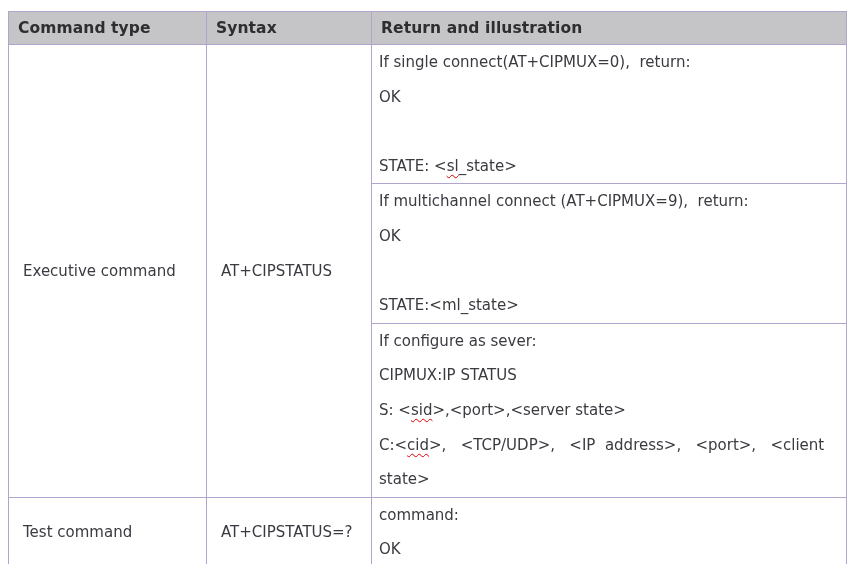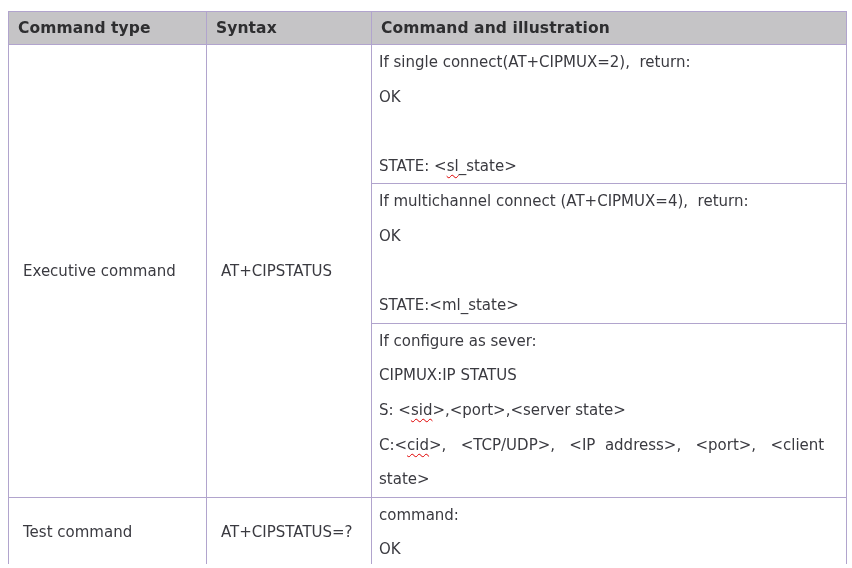"Command and illustration" th { text: Command -> Return }
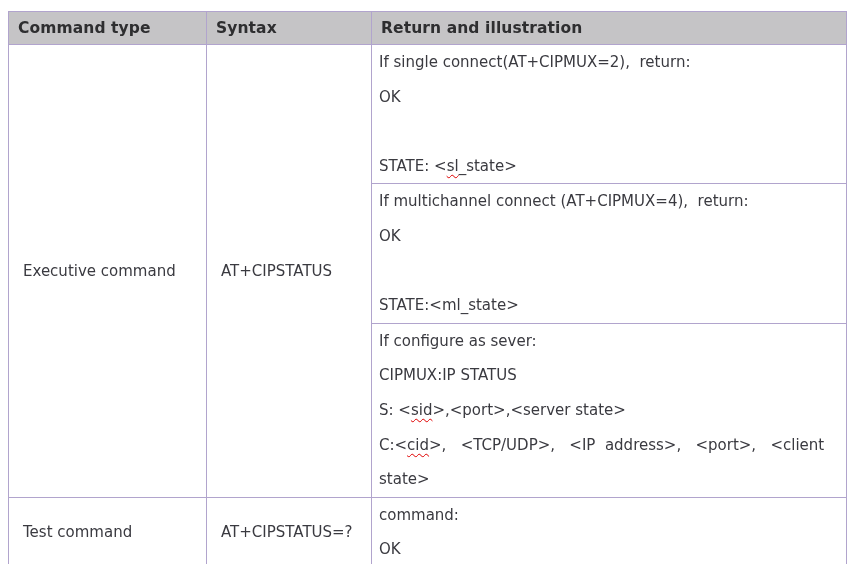"If single connect(AT+CIPMUX=2), return:" span { text: 2 -> 0 }
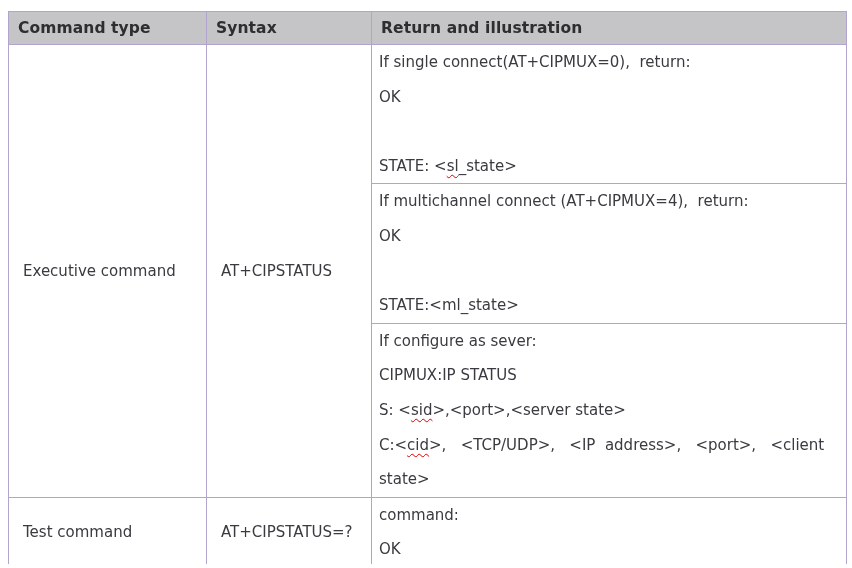"If multichannel connect (AT+CIPMUX=4)," span { text: 4 -> 9 }
